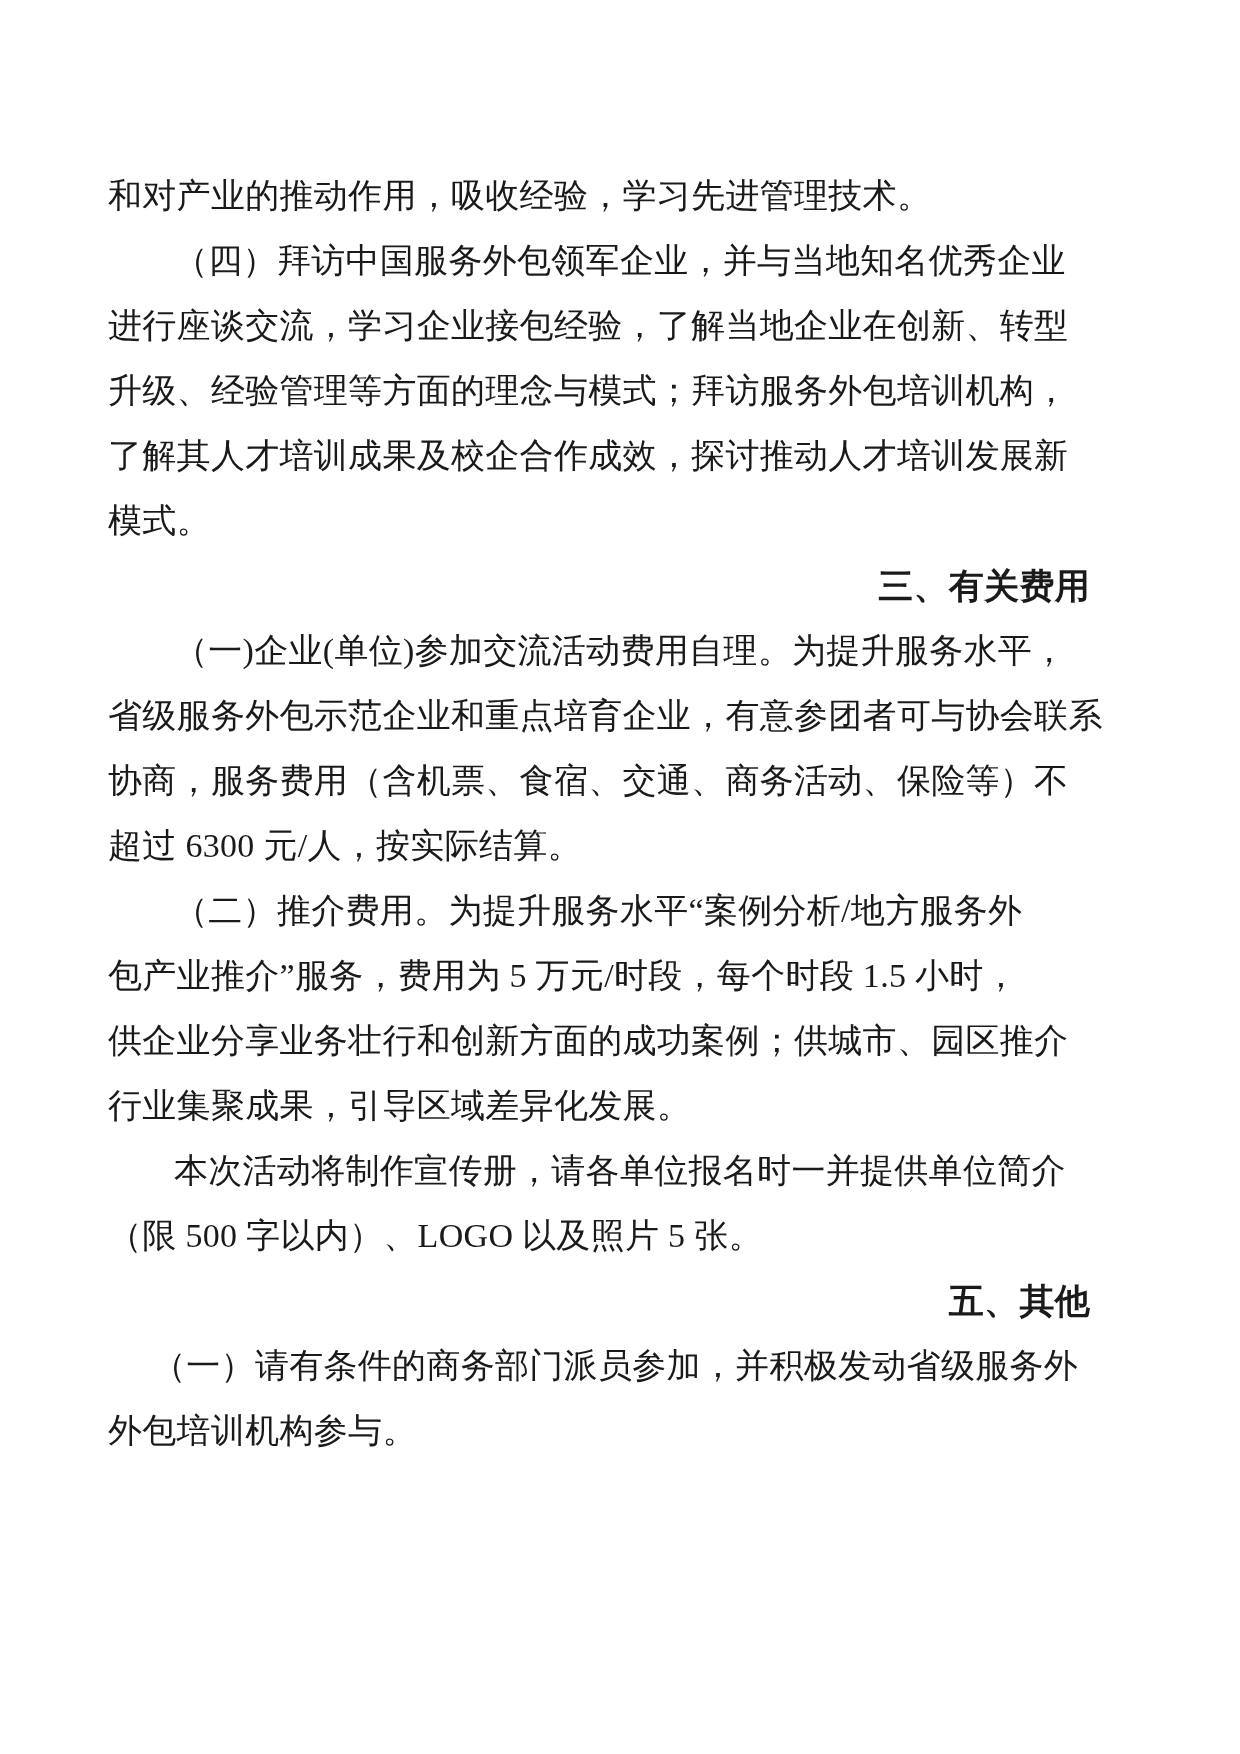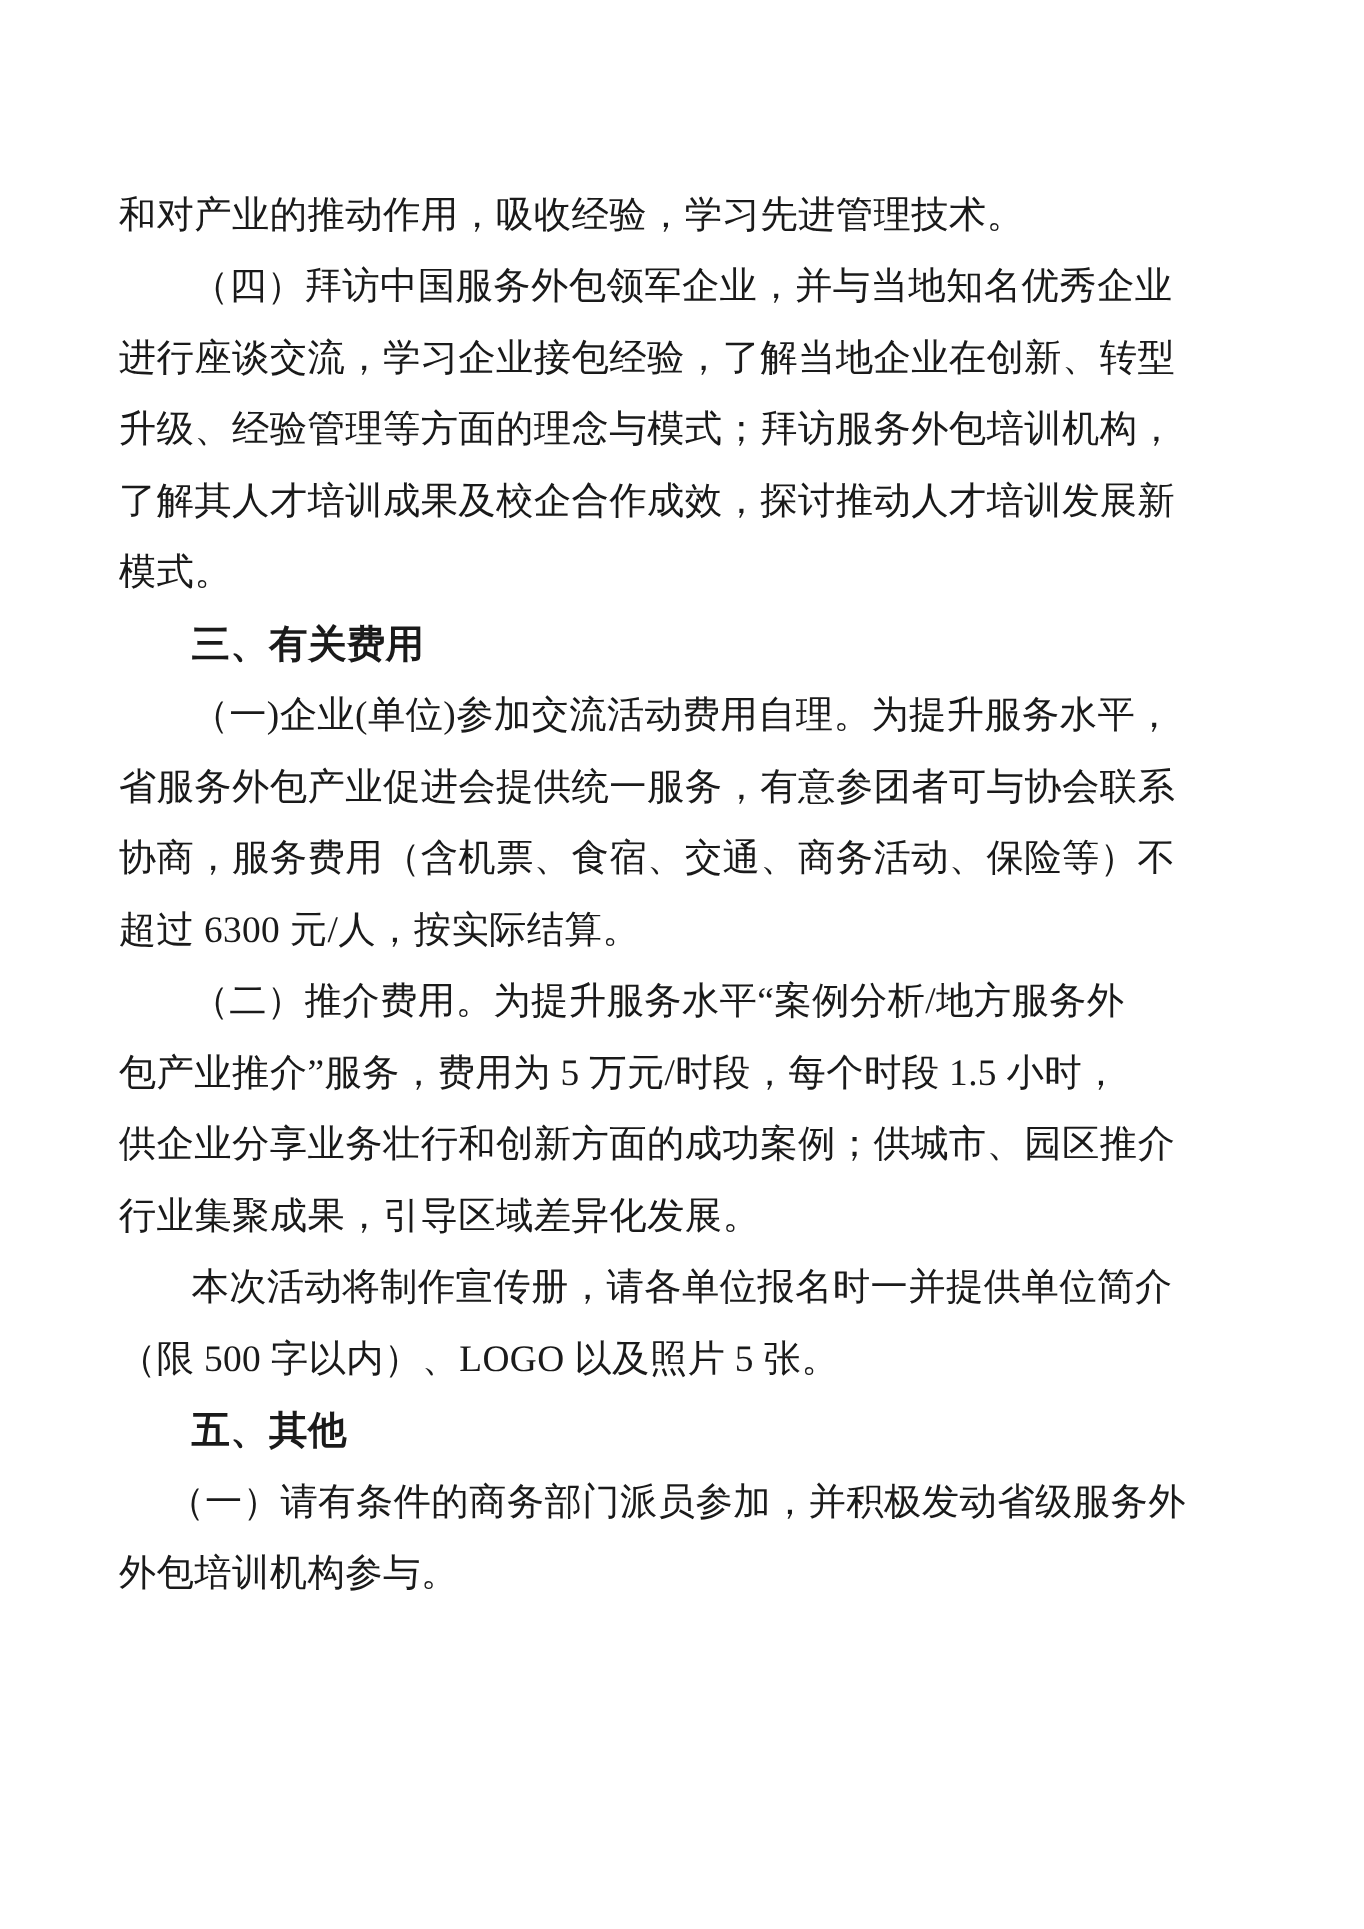"三、有关费用" .heading { text-align: none -> right }
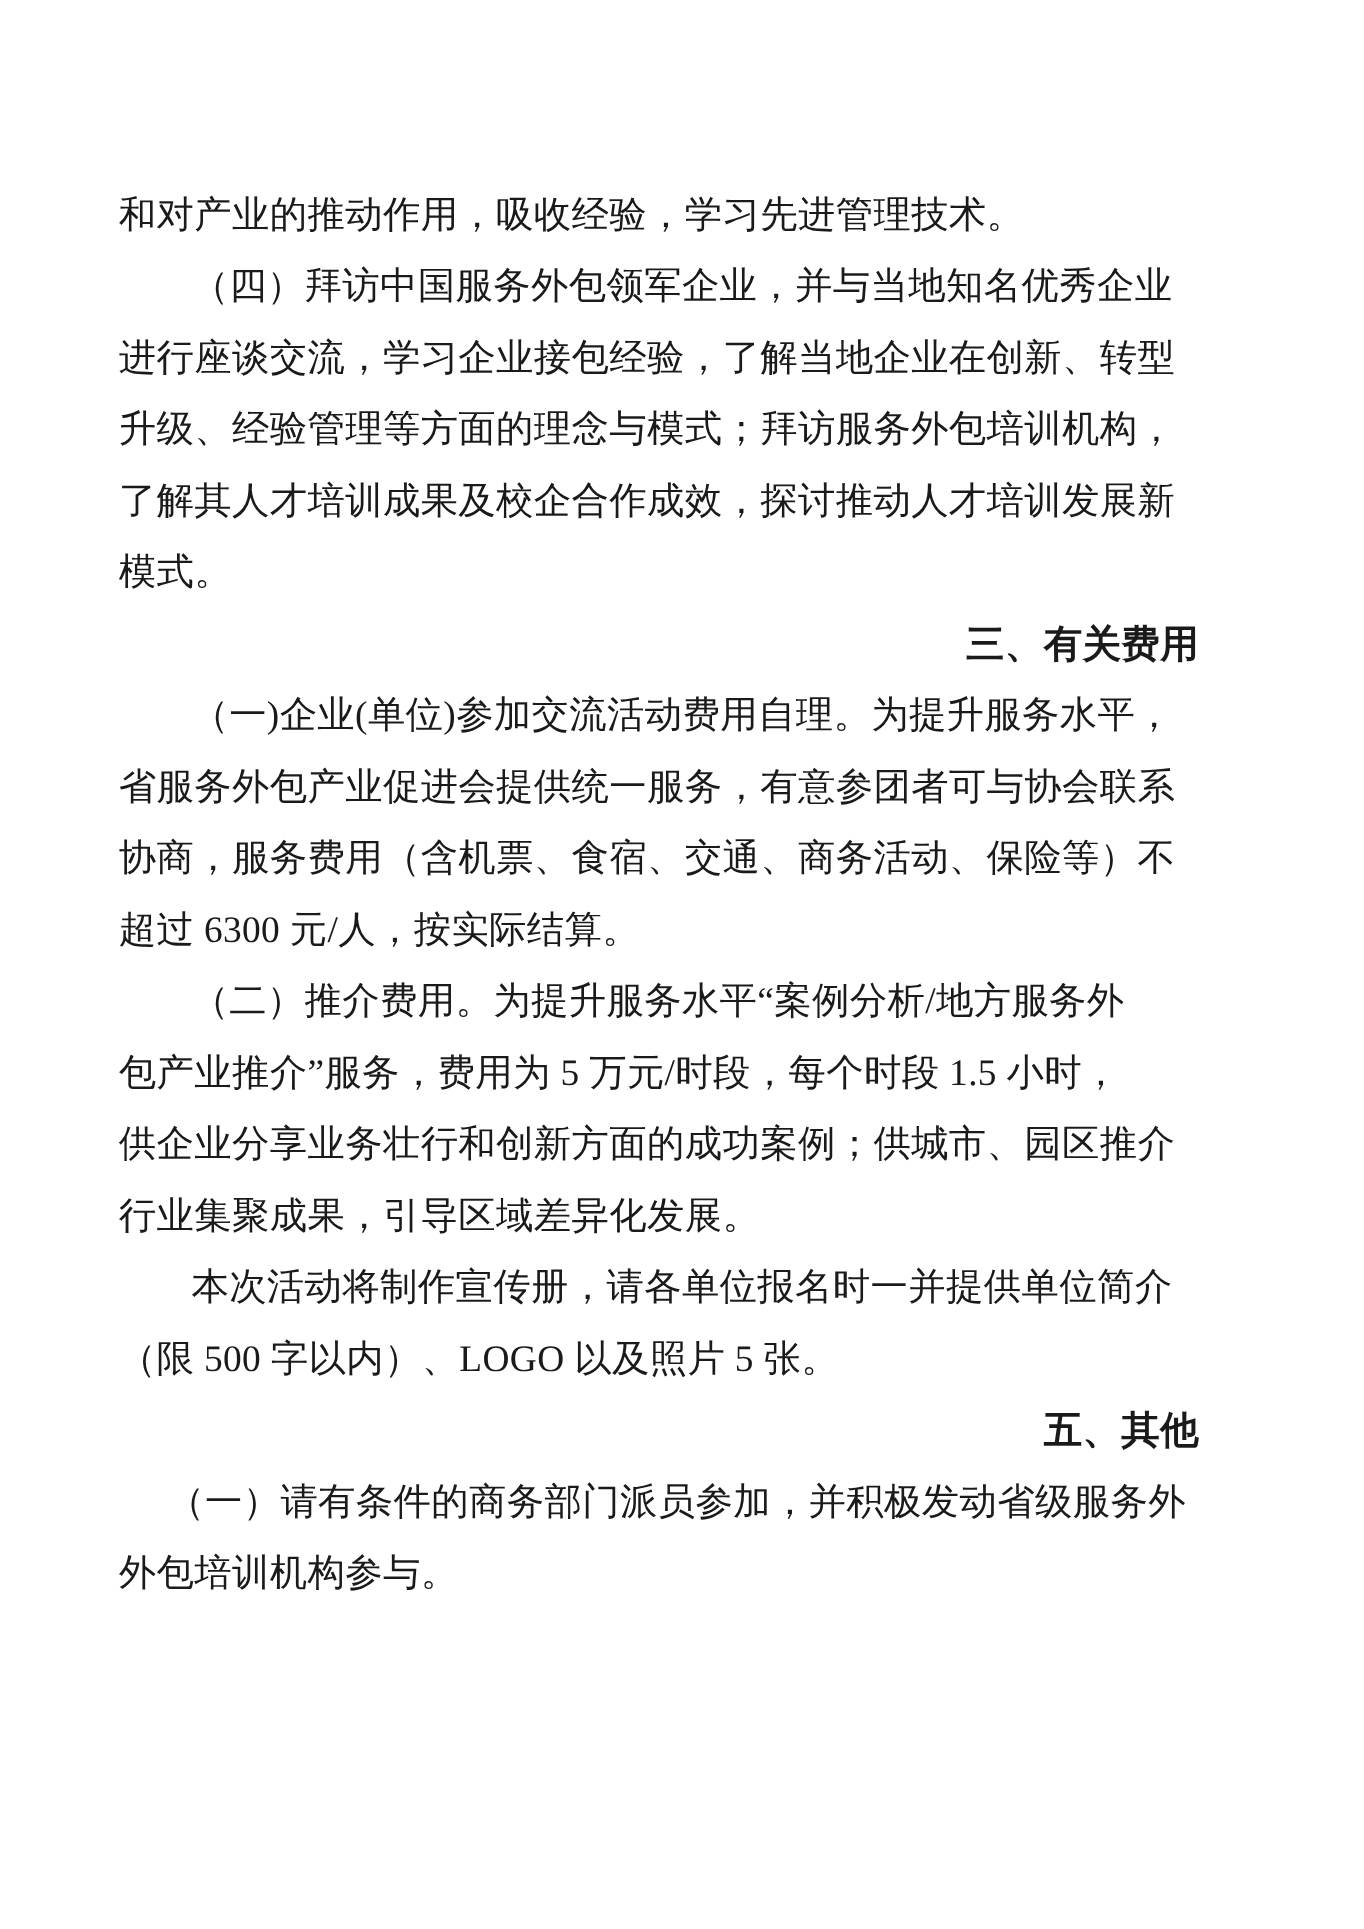"省服务外包产业促进会提供统一服务，有意参团者可与协会联系" div.line { text: 服务外包产业促进会提供统一服务 -> 级服务外包示范企业和重点培育企业 }
